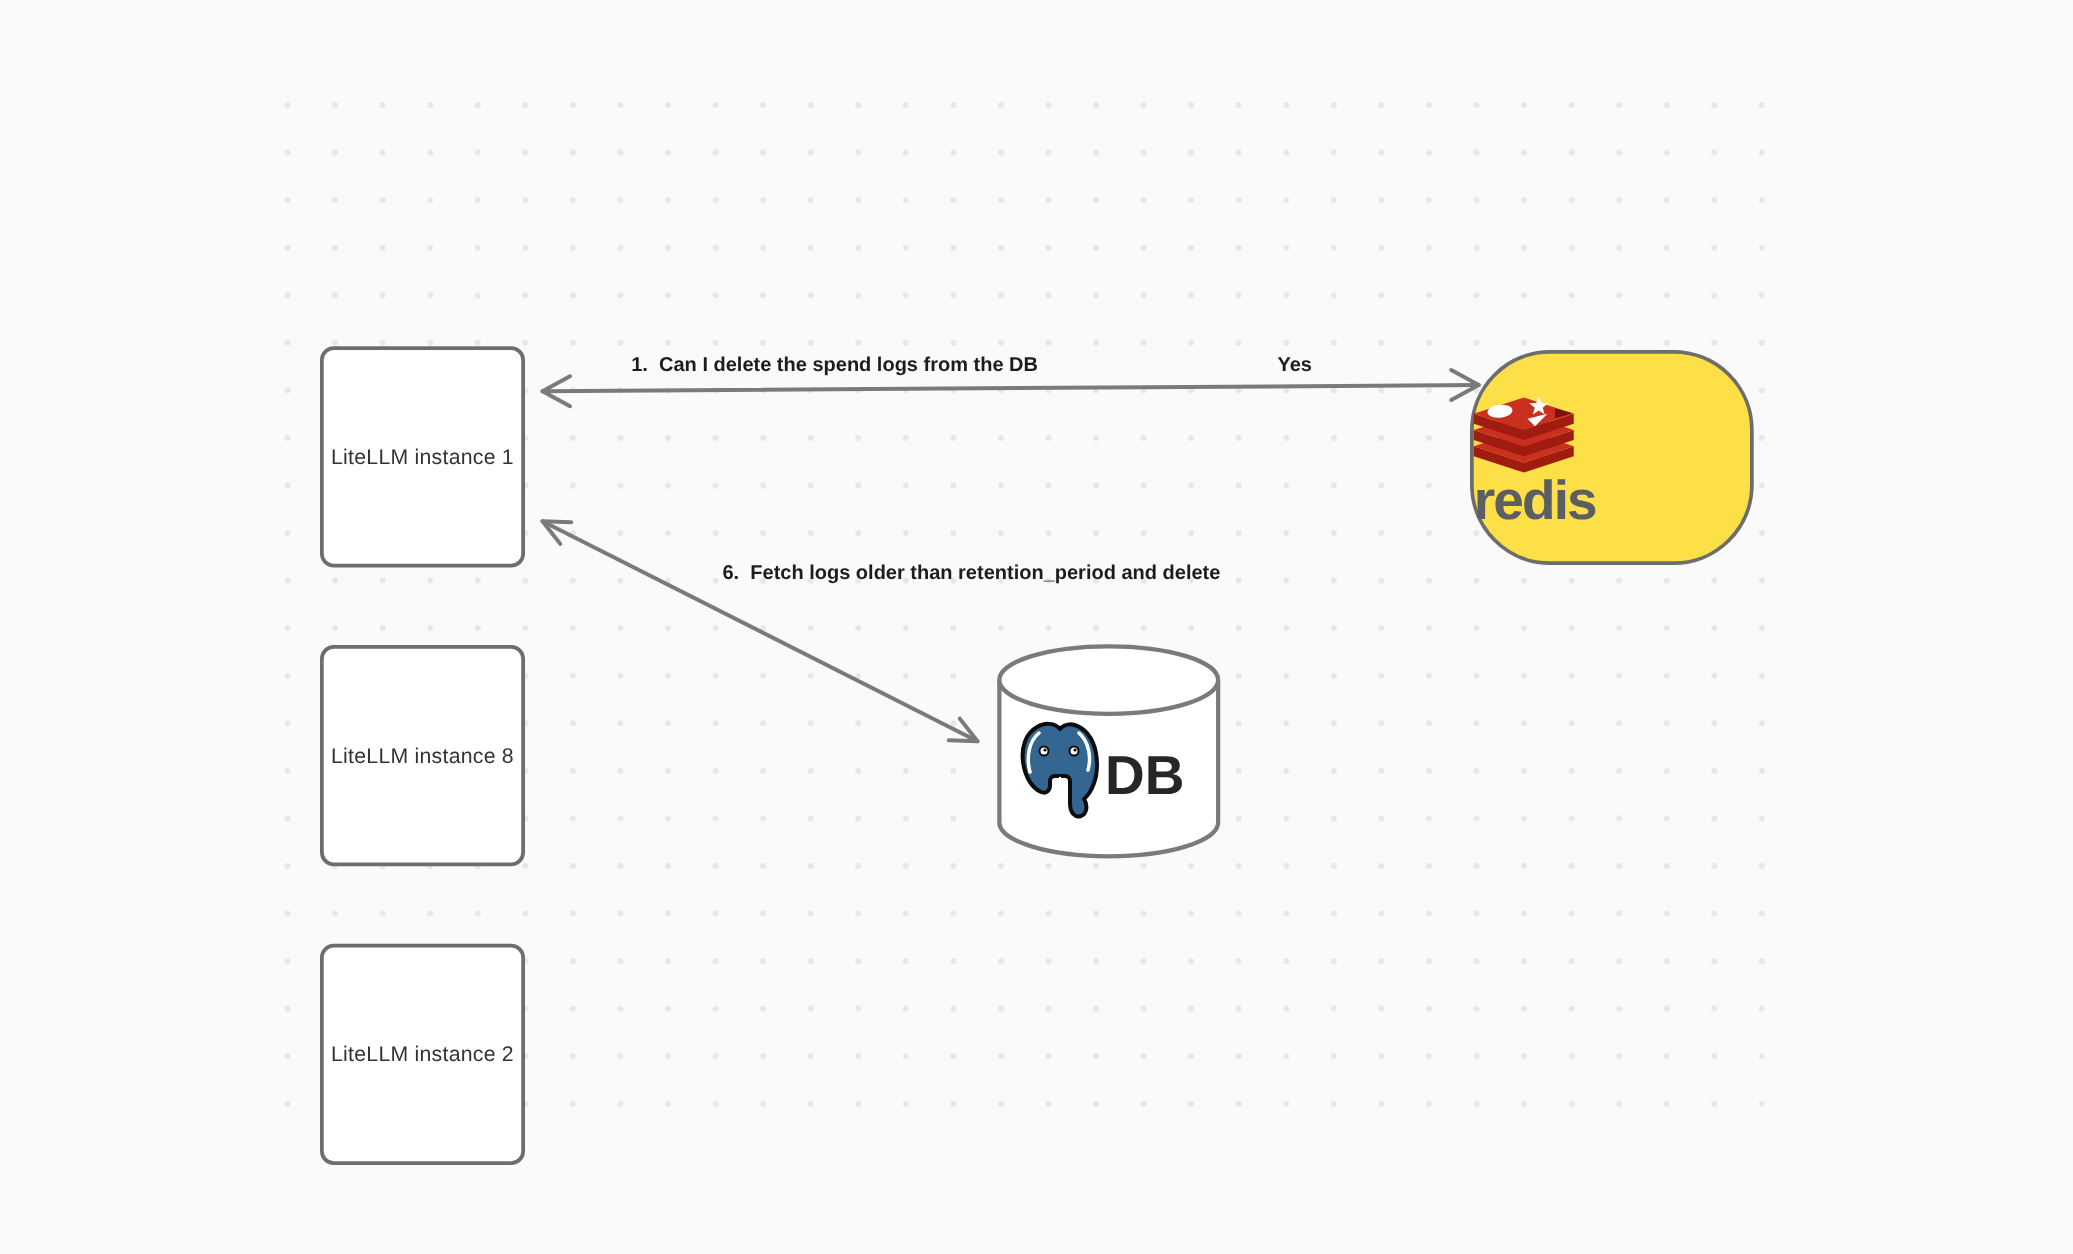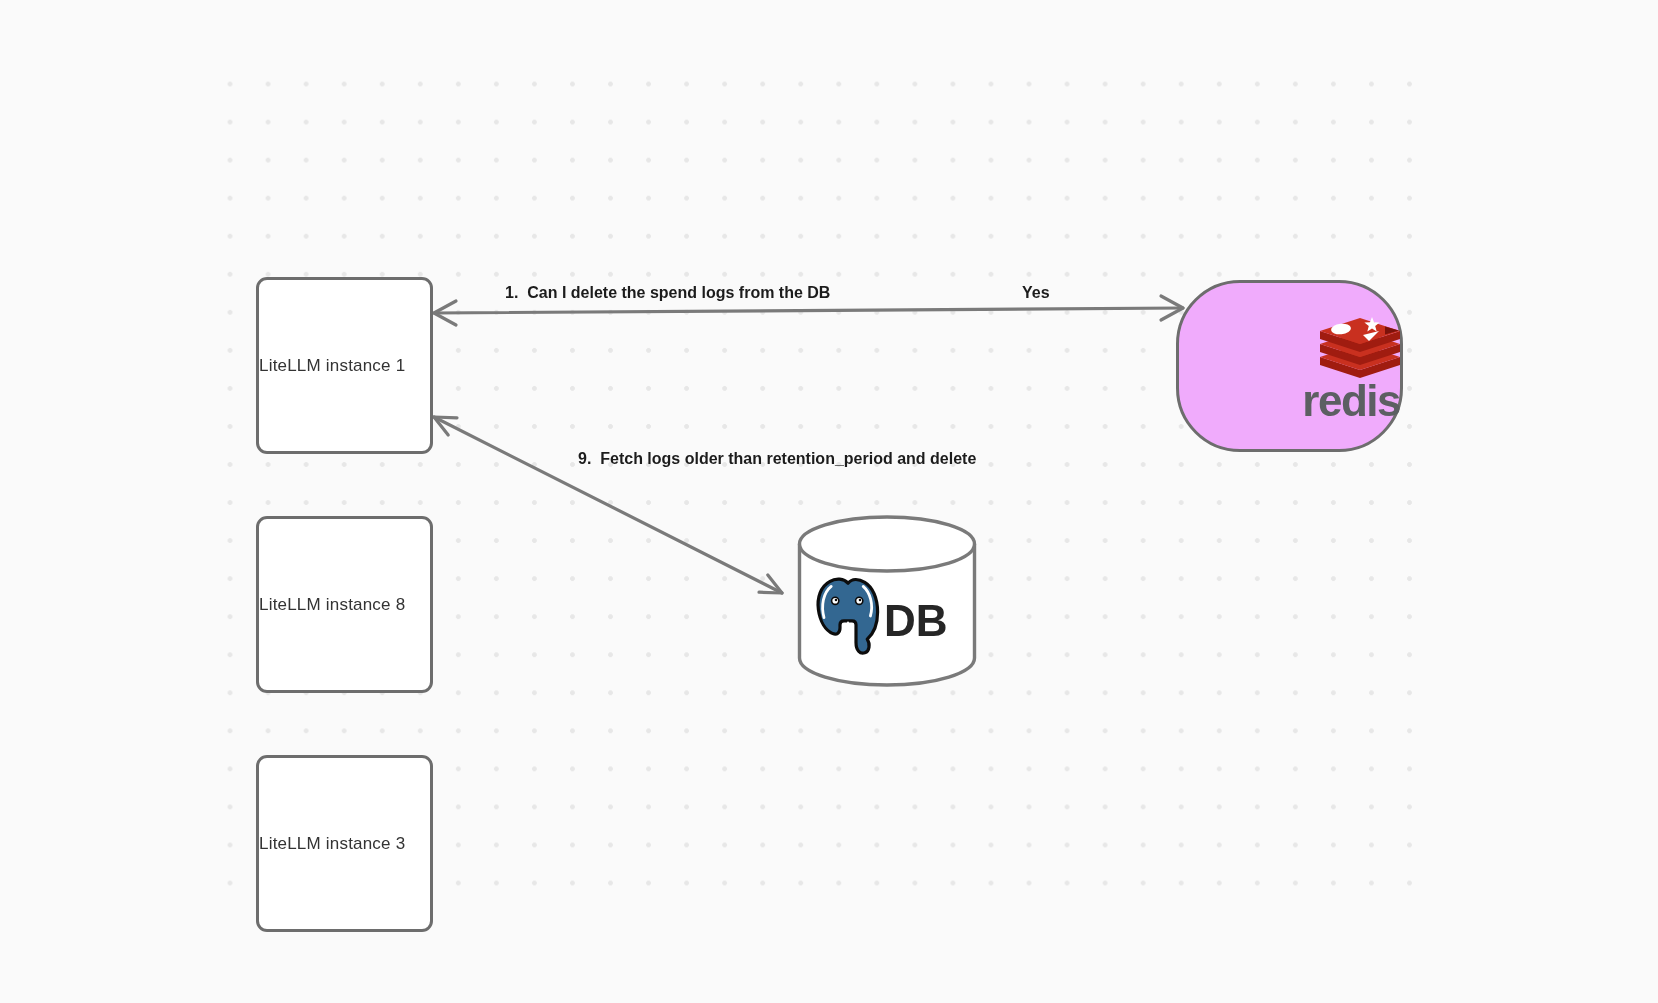"LiteLLM instance 1" .box { justify-content: none -> center; width: 177px -> 164px }
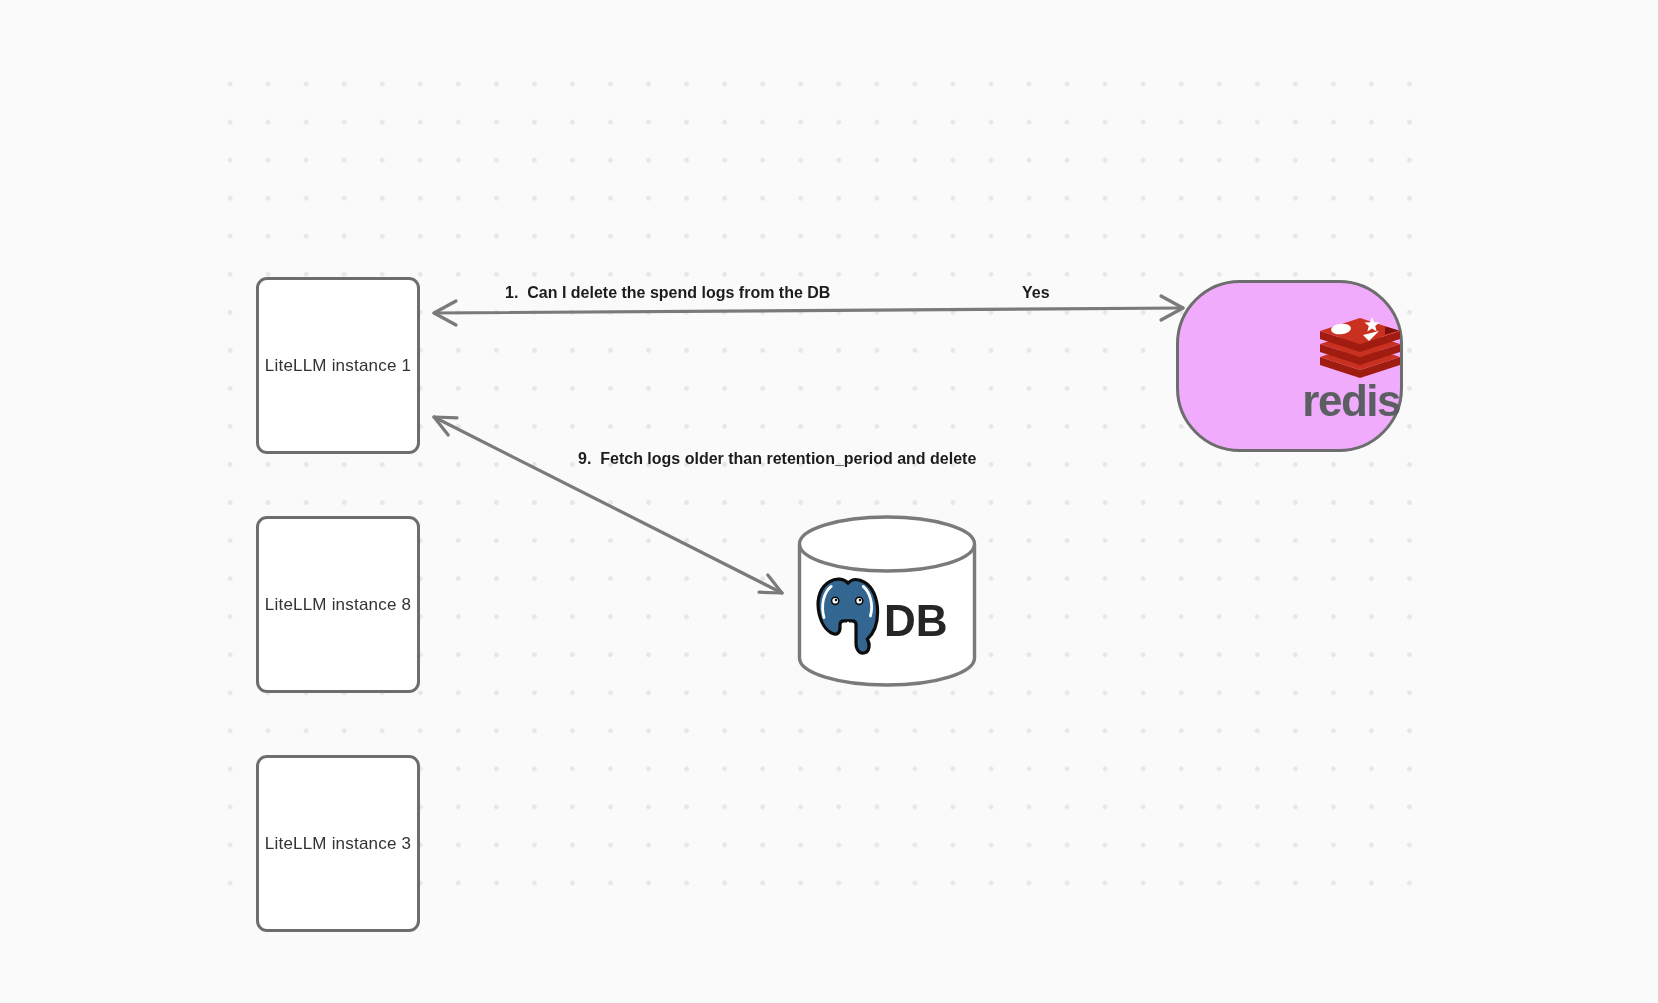"redis" .redisnode { align-items: flex-end -> flex-start; background: #f0abfc -> #fde047 }
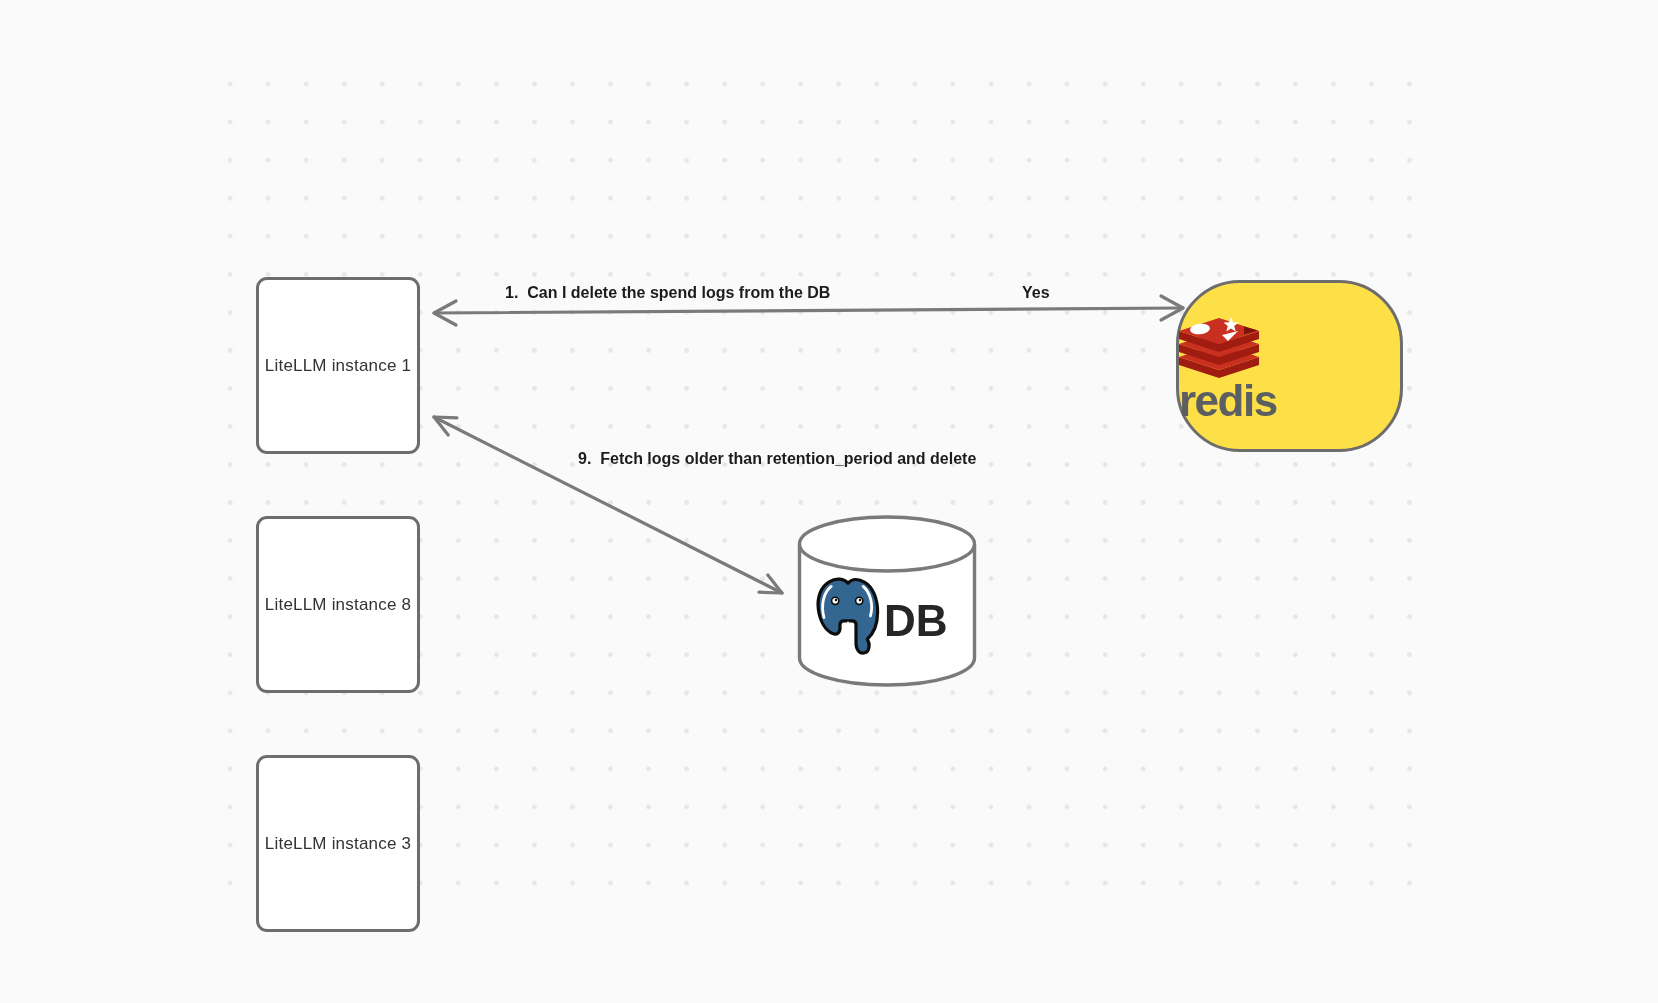"9. Fetch logs older than" div.arrowlabel { text: 9 -> 6 }
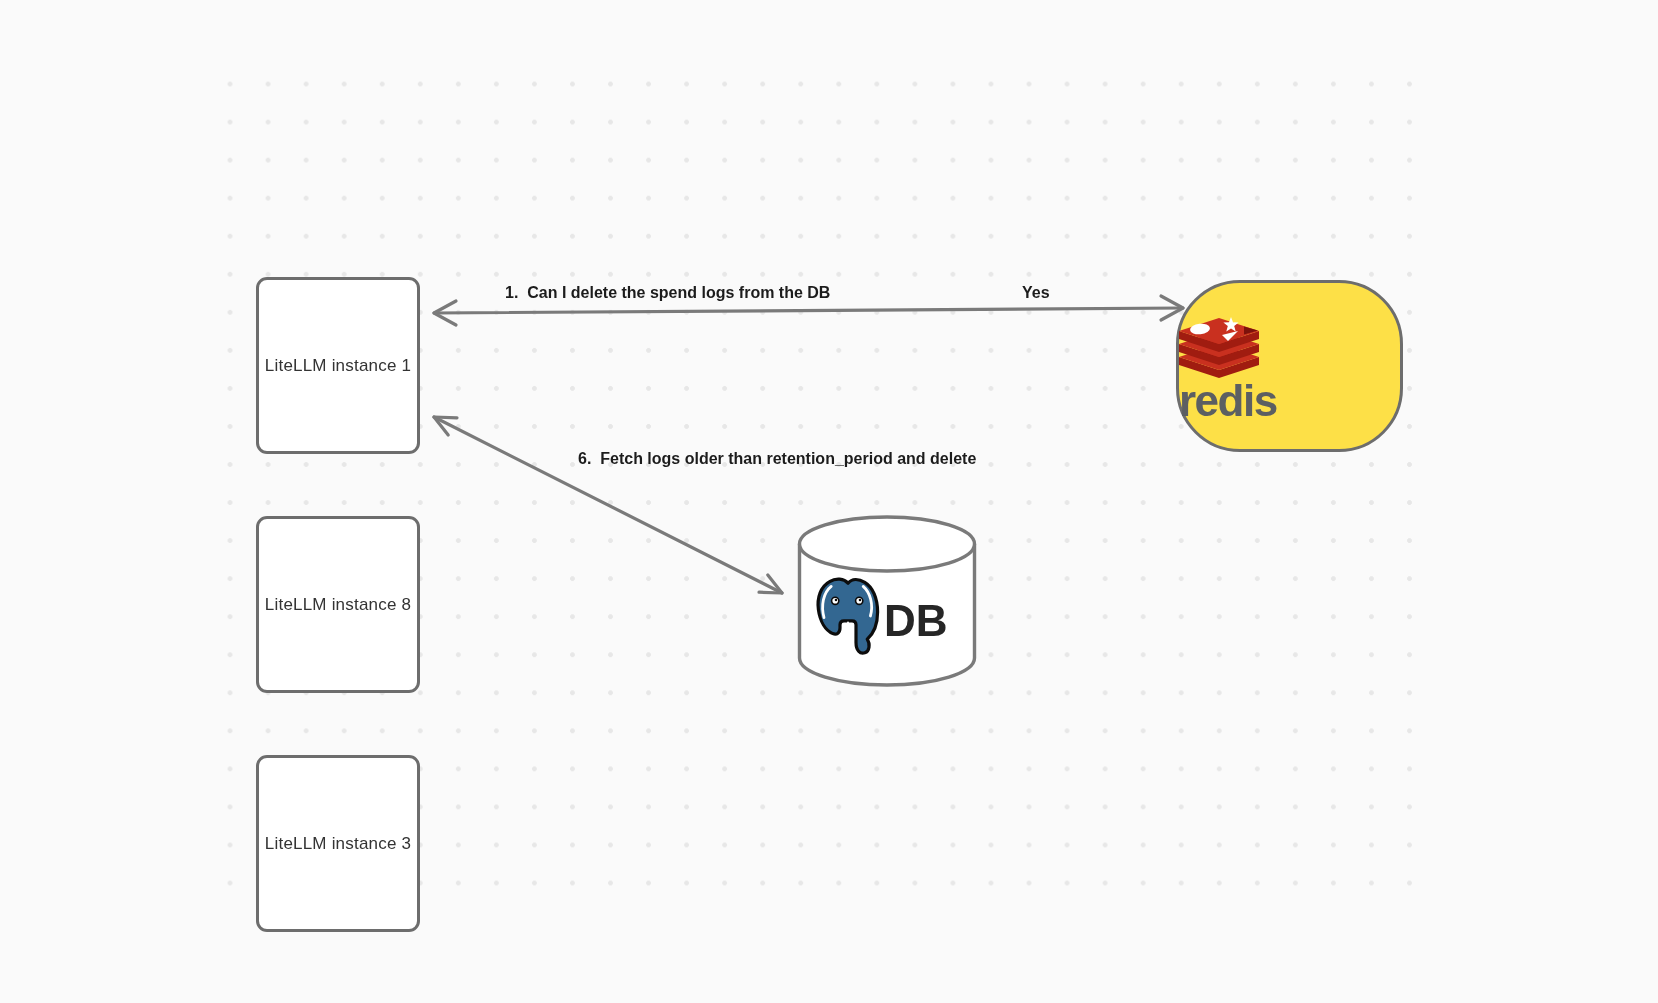"LiteLLM instance 3" span.boxlabel { text: 3 -> 2 }
